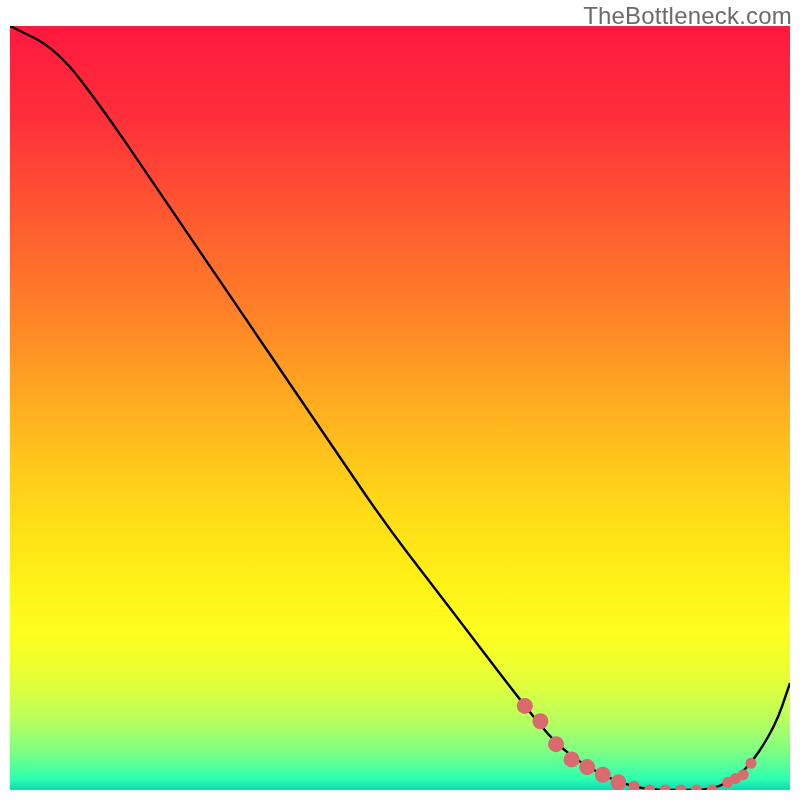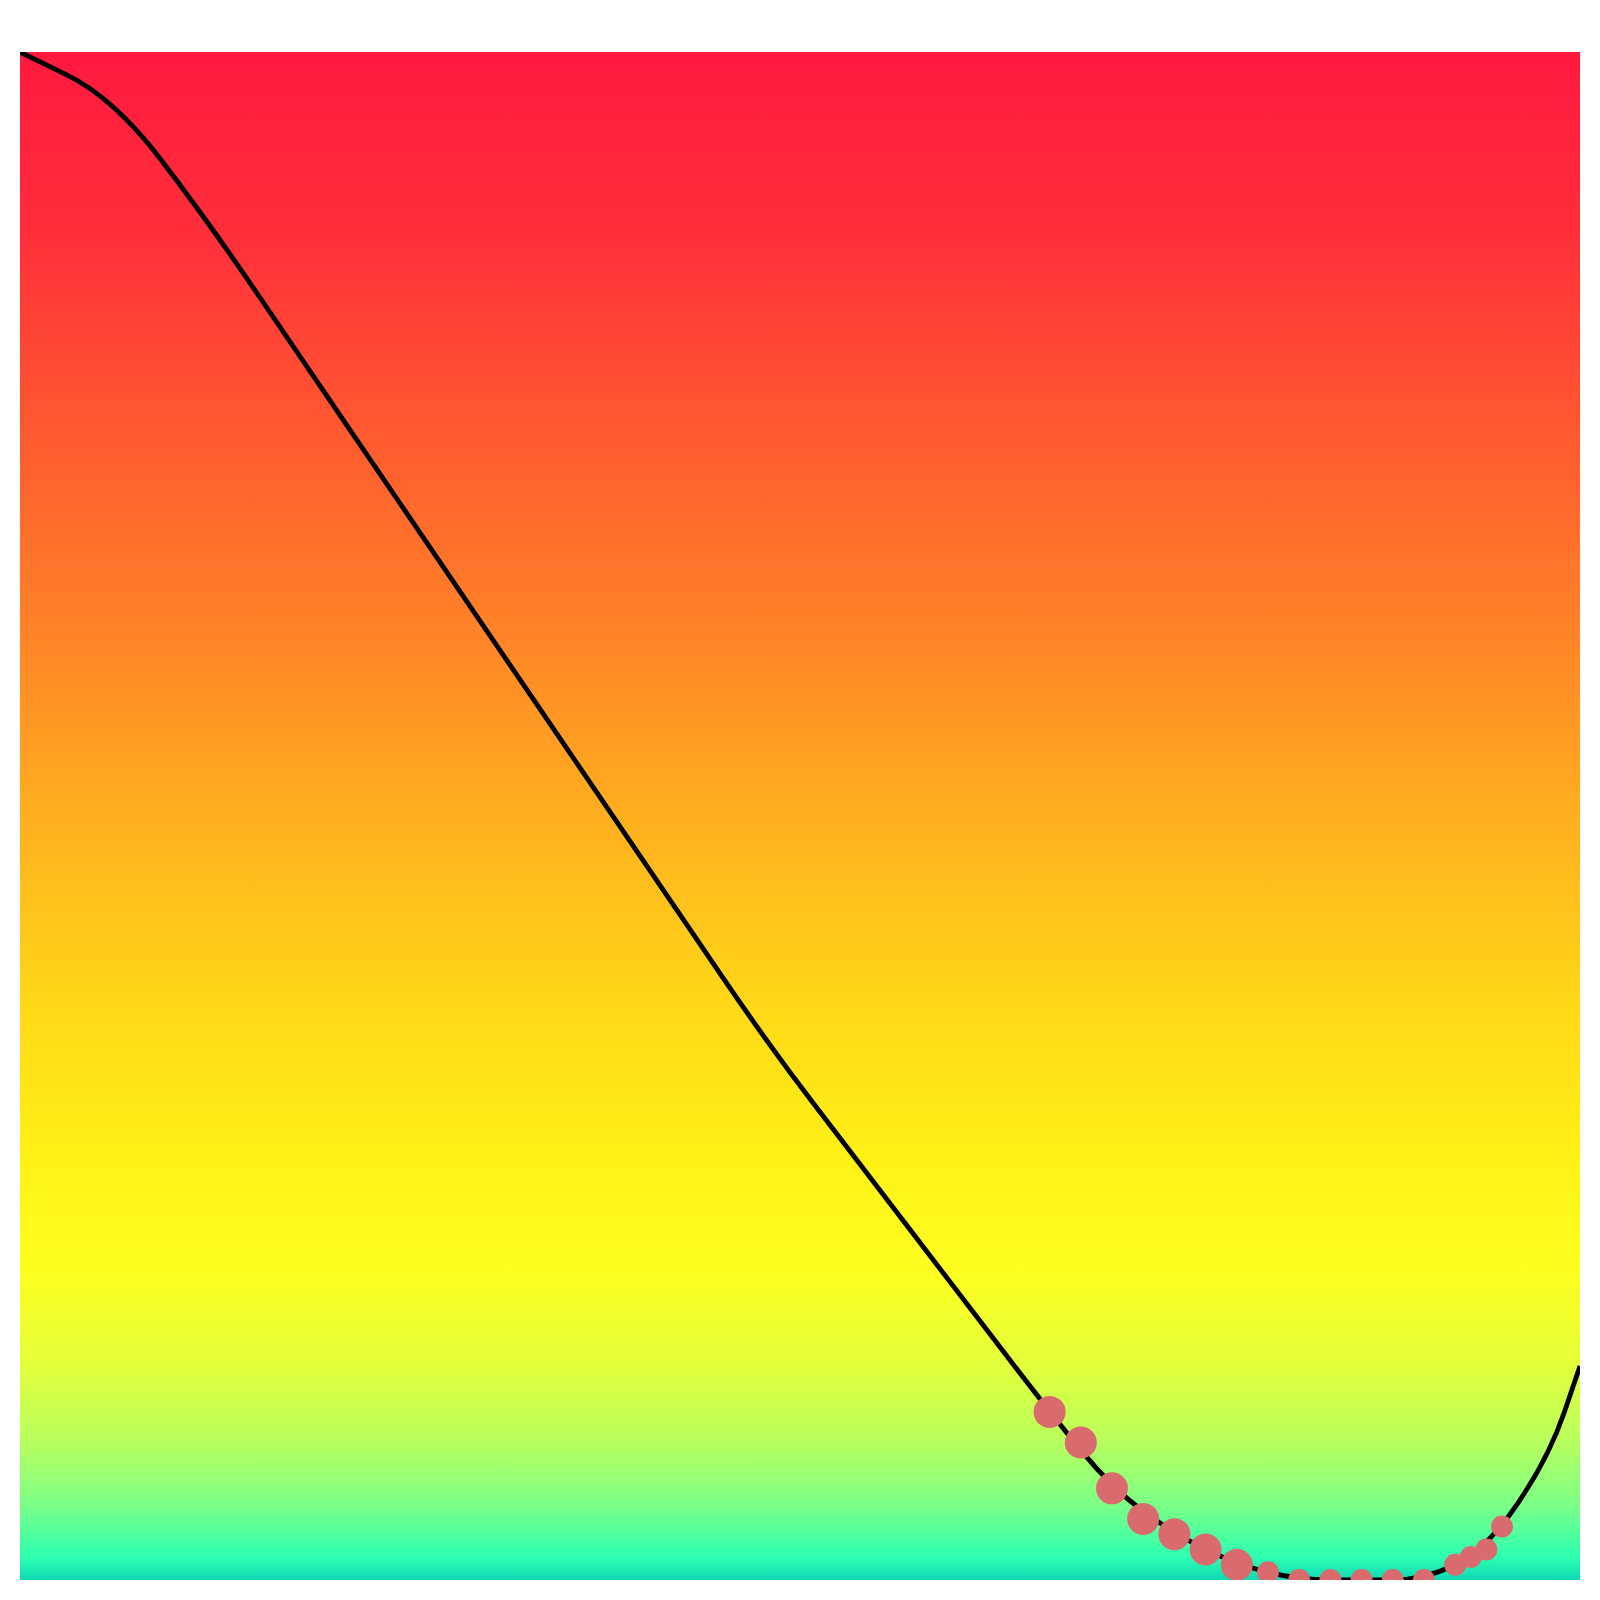"TheBottleneck.com" div.attribution { html: none -> <div>TheBottleneck.com</div> }
